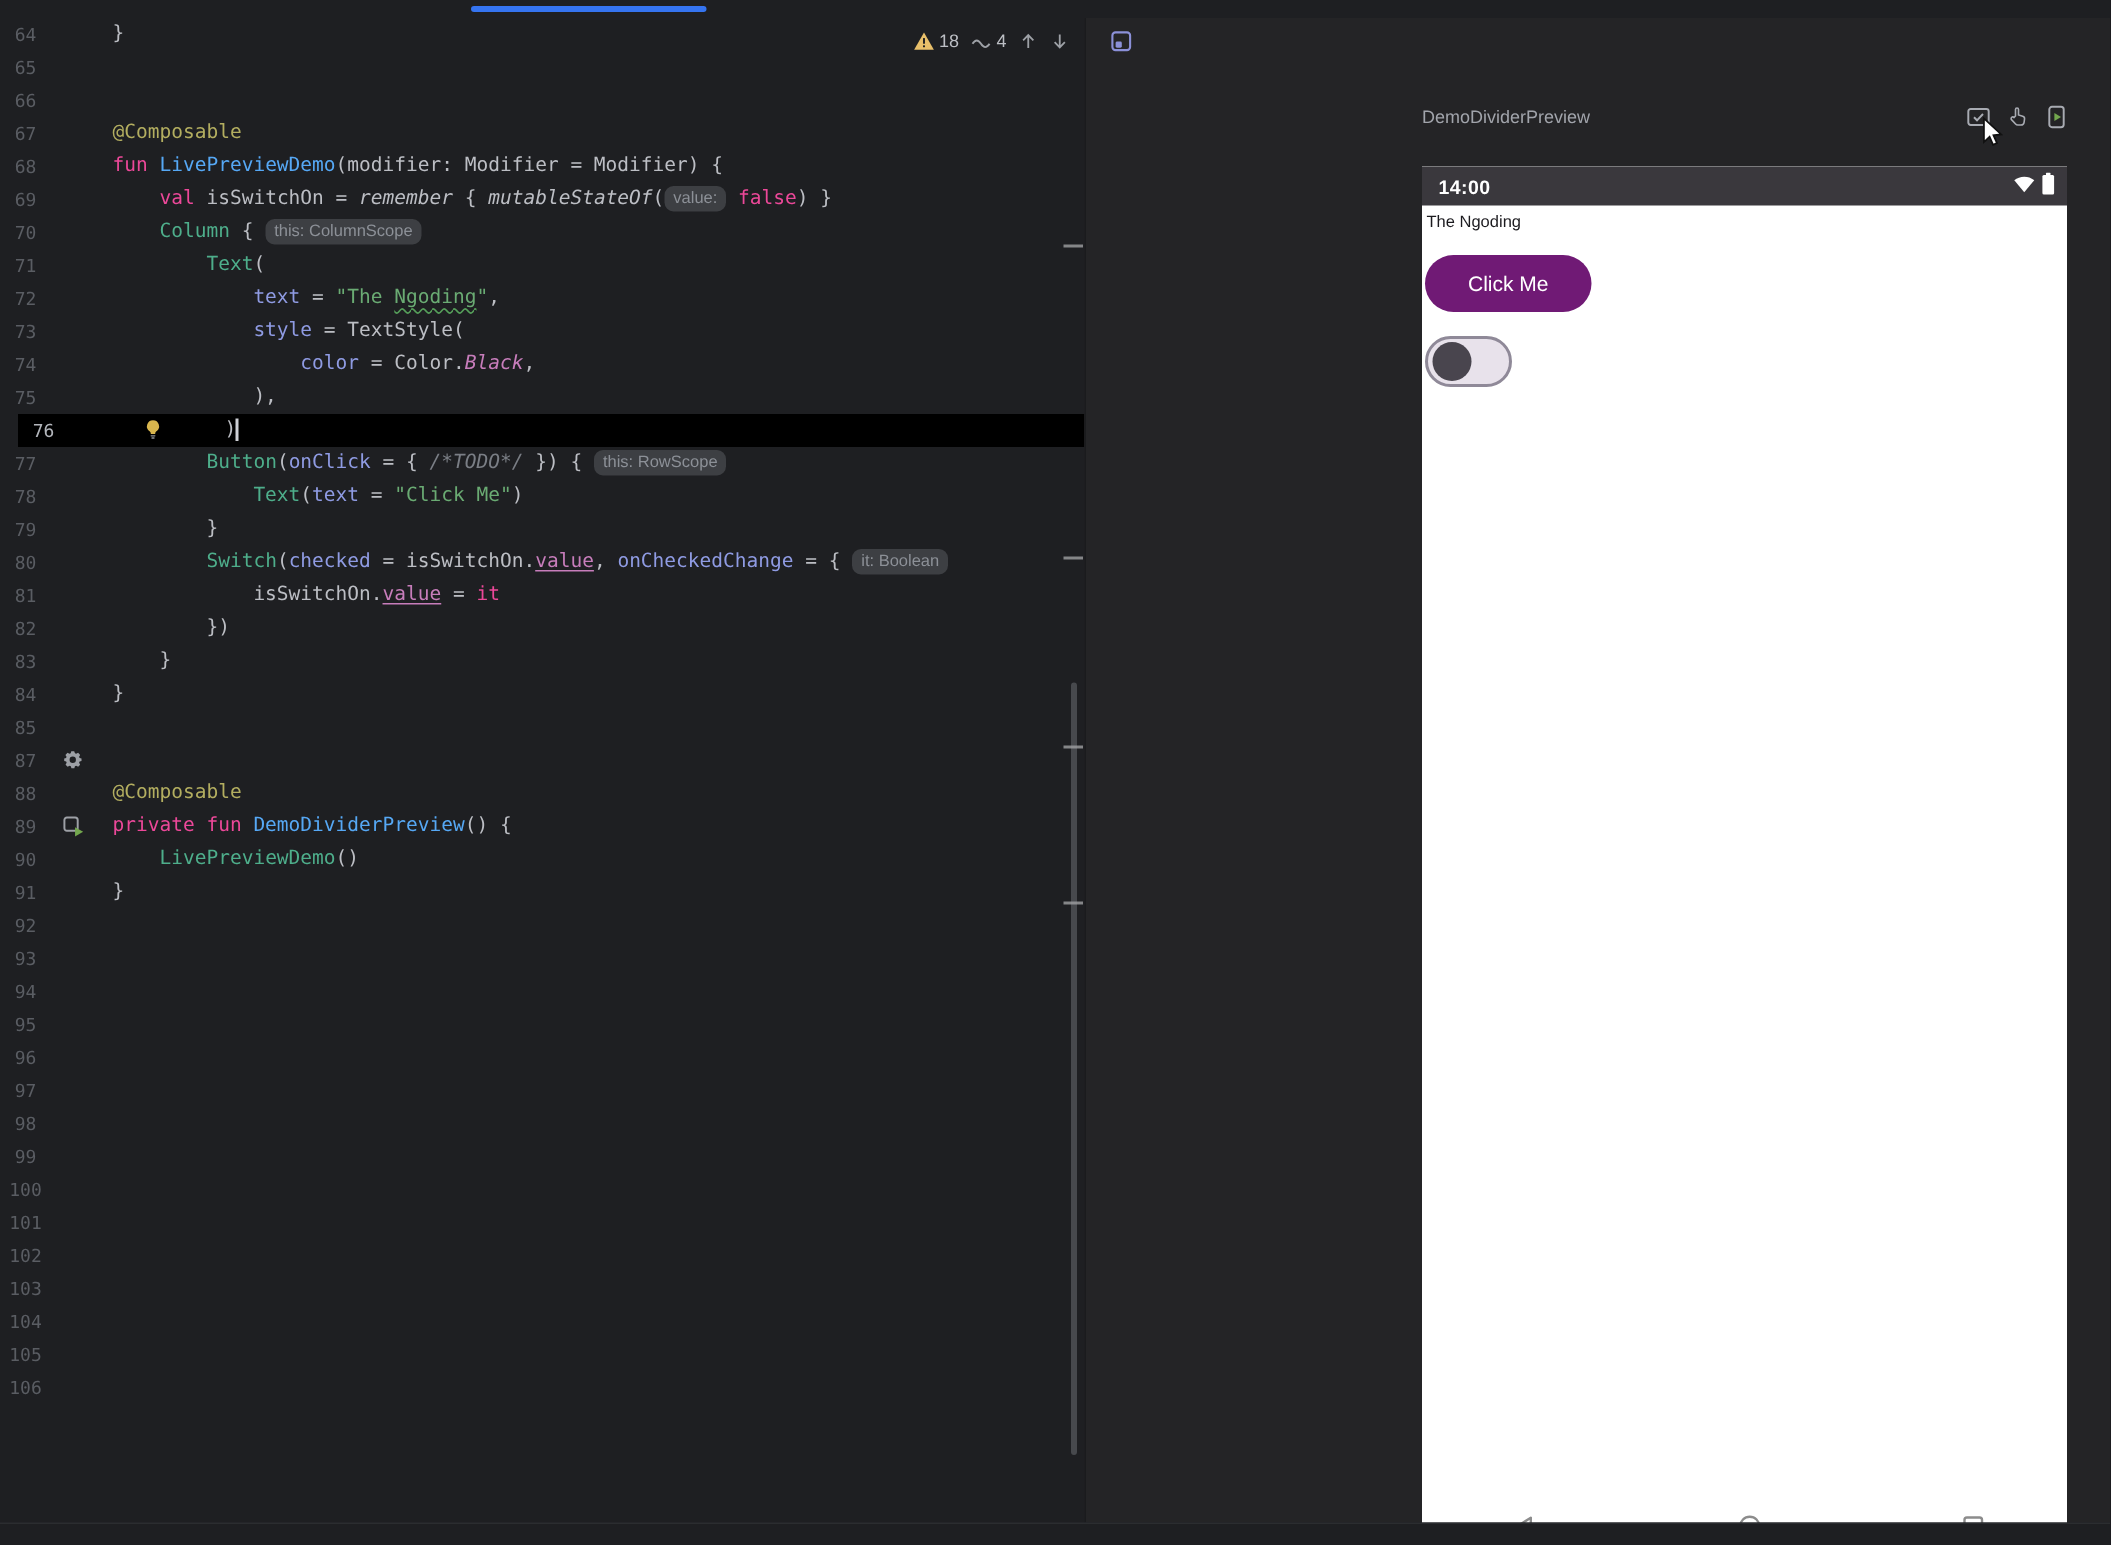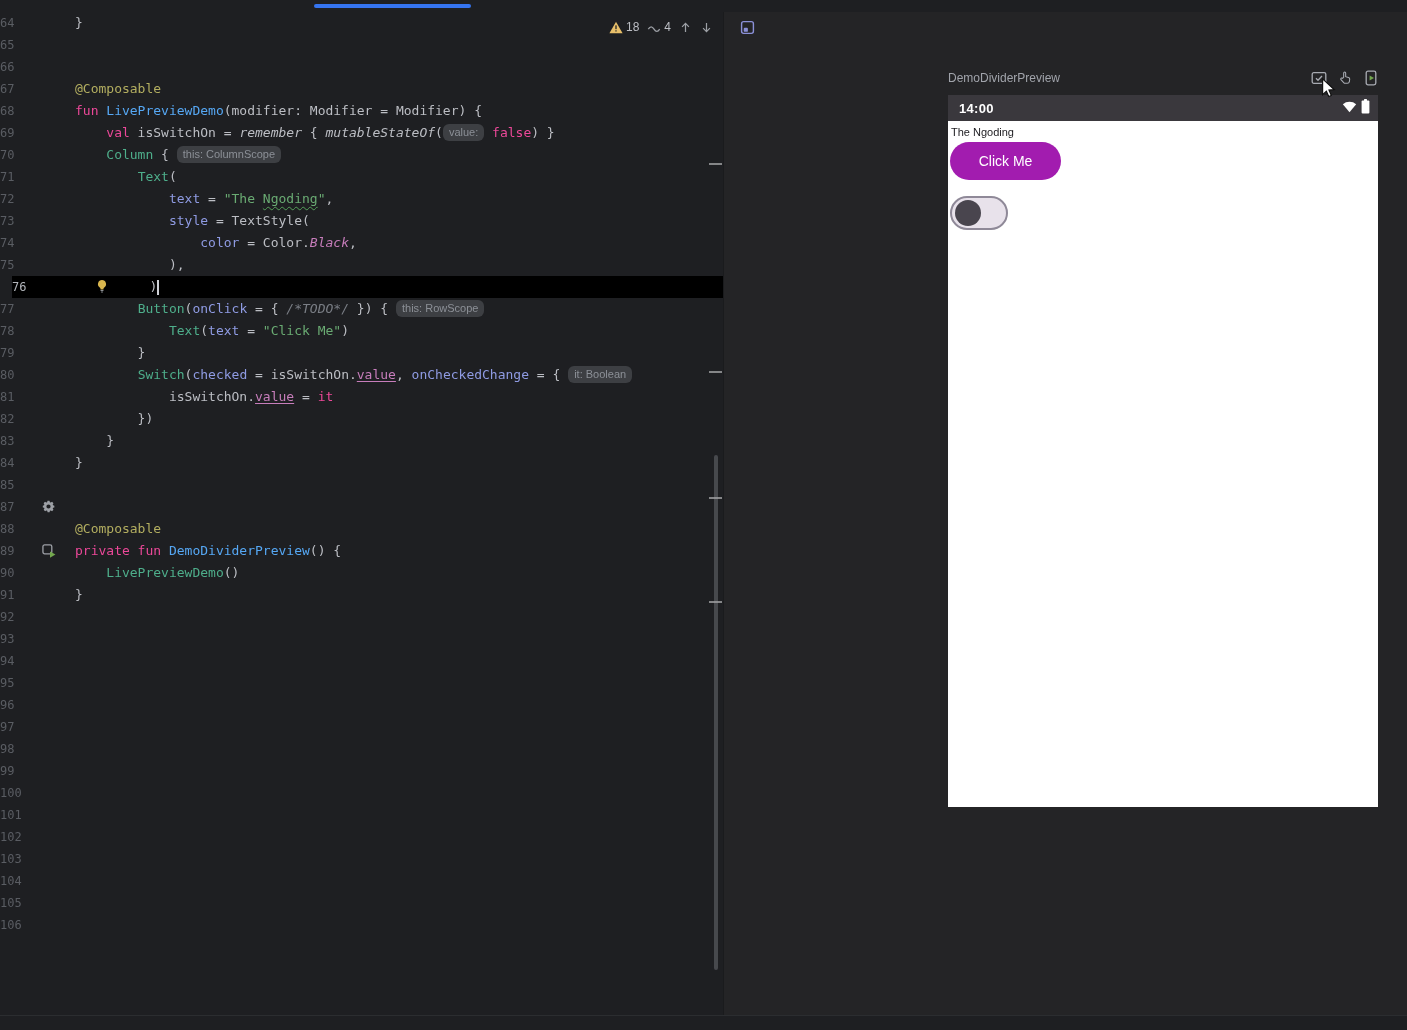"64" .ln { text-align: left -> center }
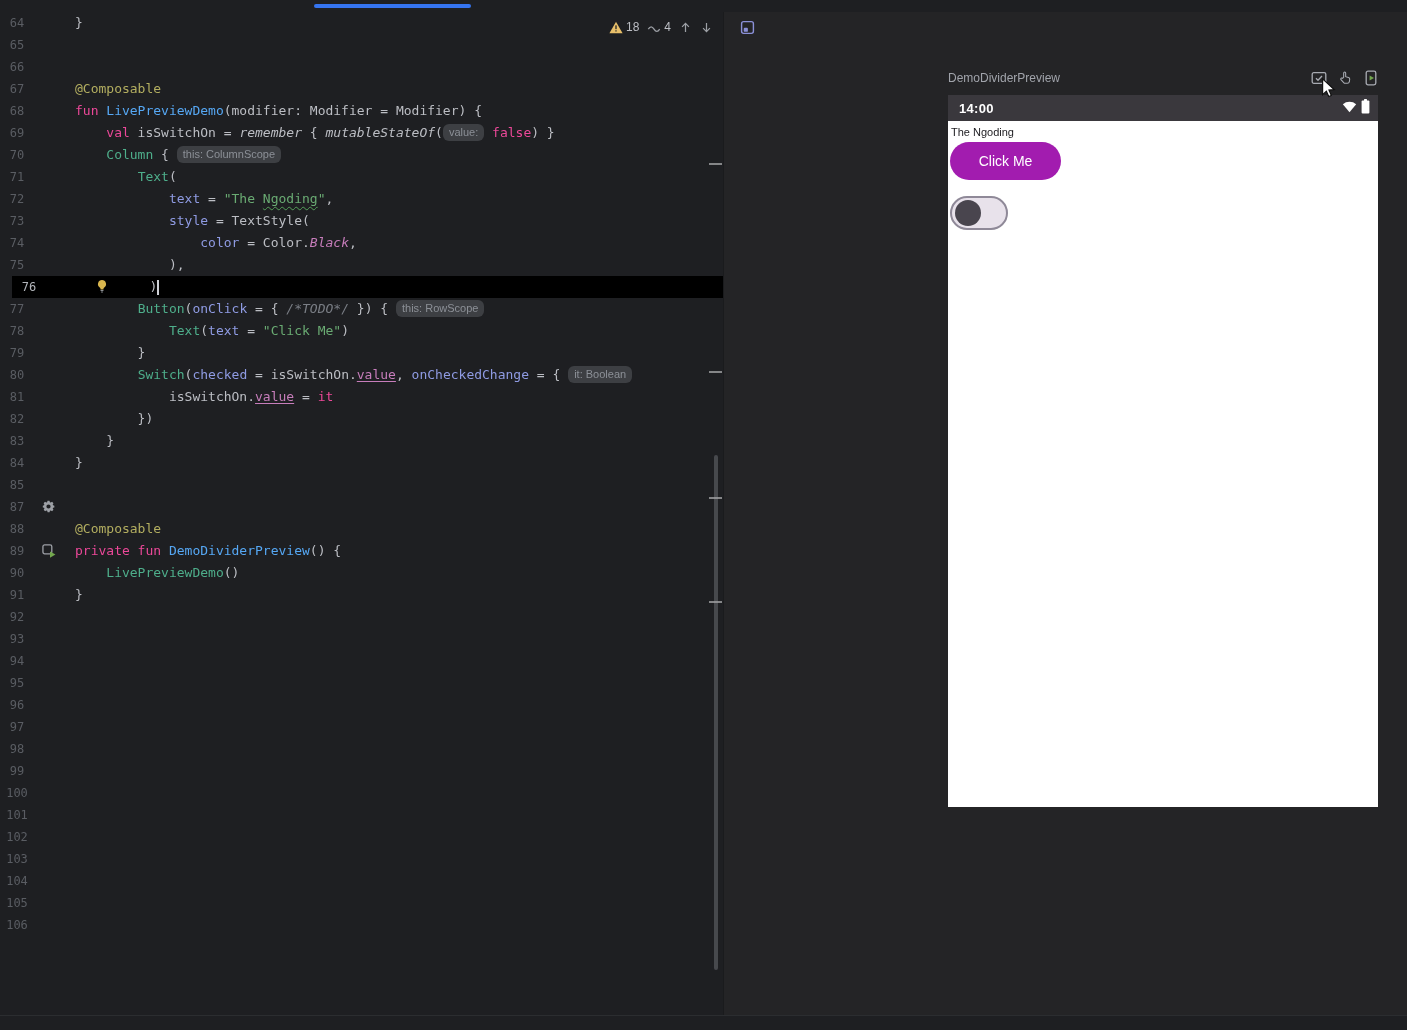"14:00" .device { height: 712px -> 920px; top: 83px -> 99px }
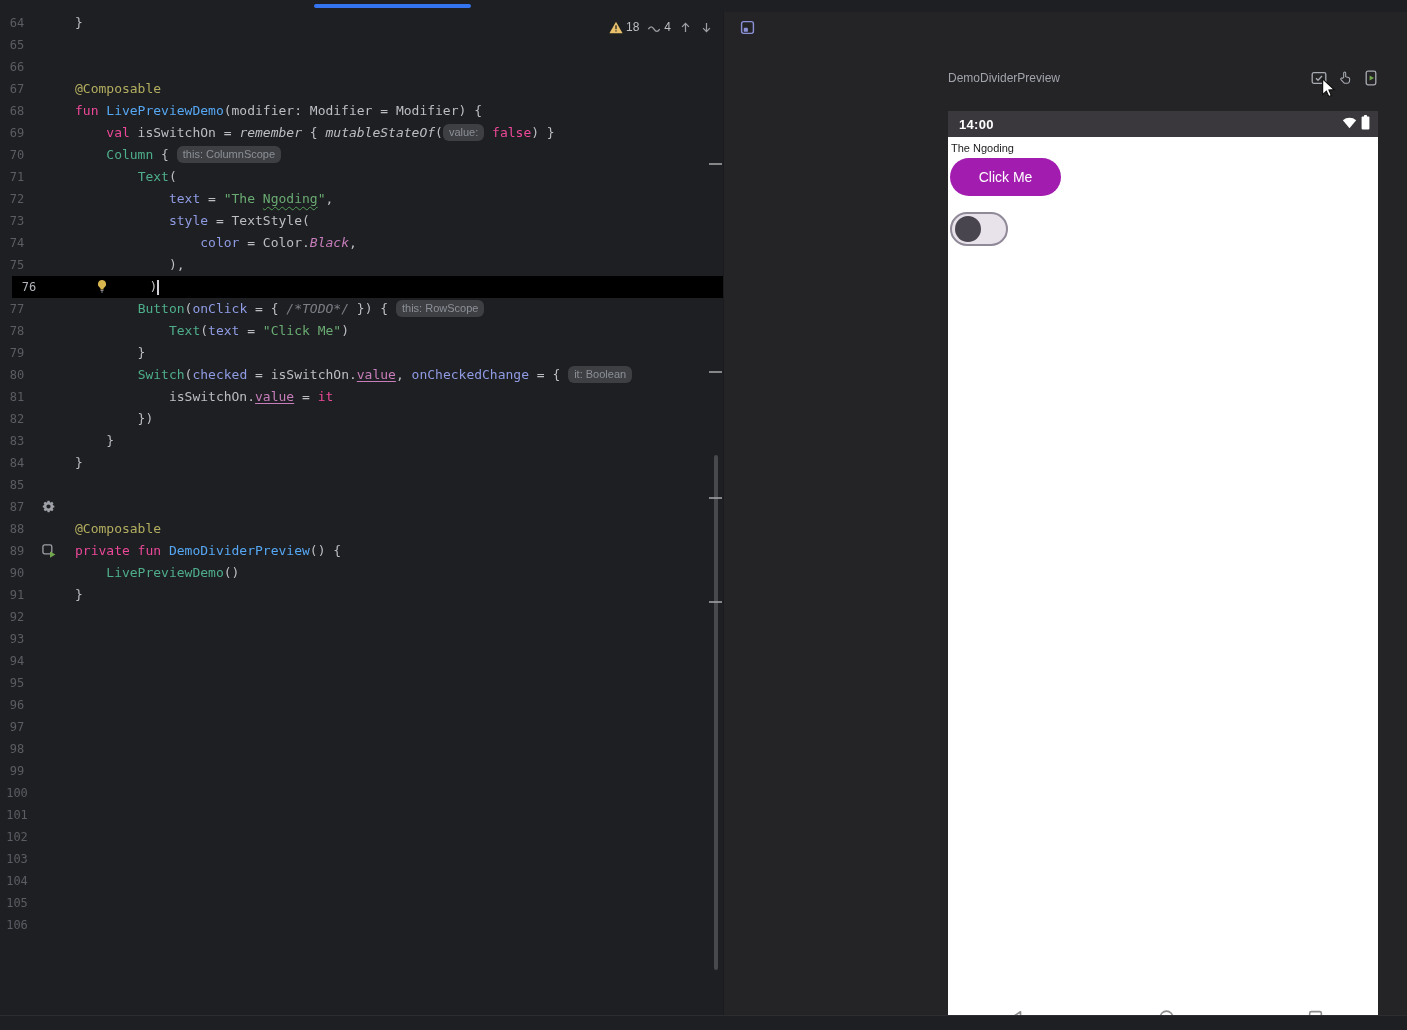"Click Me" .click-btn { background: #a21caf -> #701a75; margin: 4px 0 0 2px -> 16px 0 0 2px }
